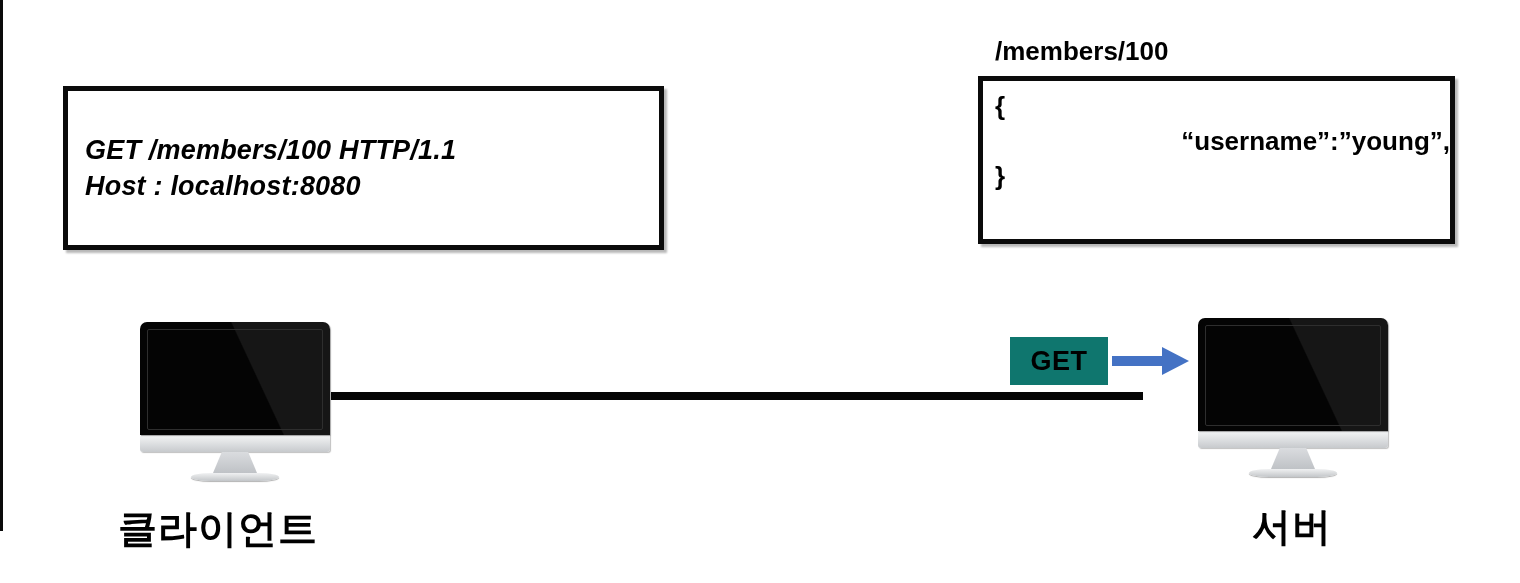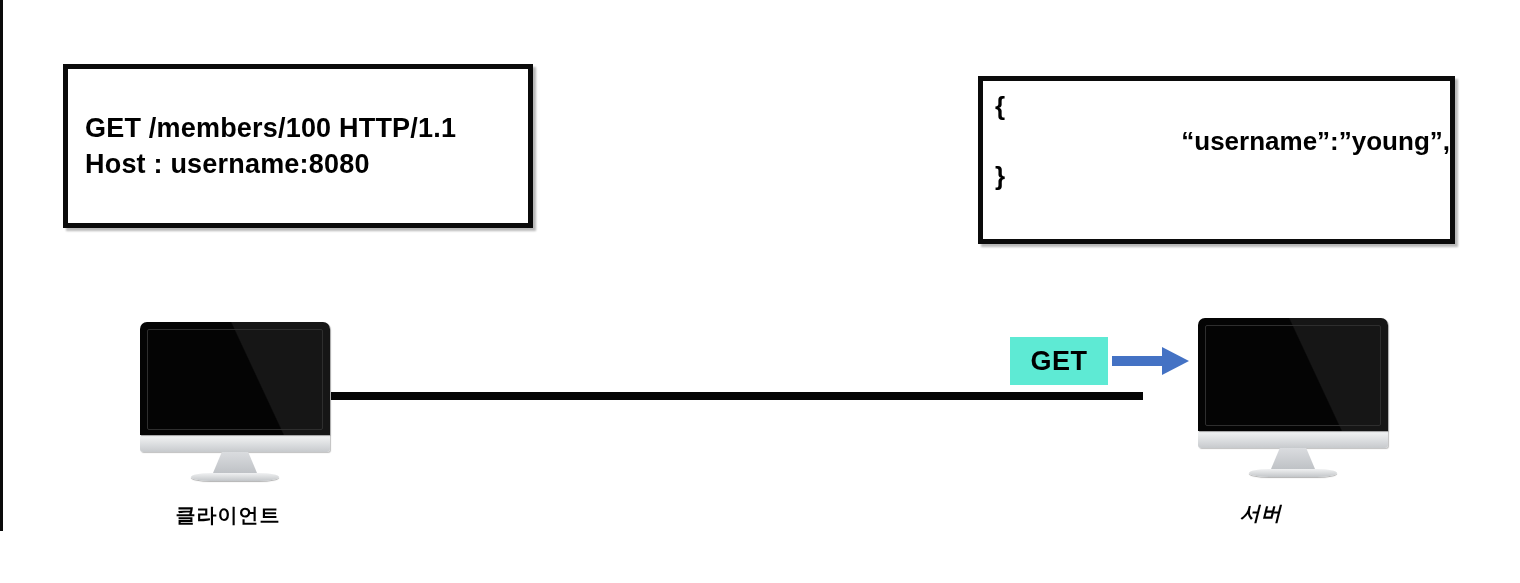"/members/100" div.response-path { html: none -> <div>/members/100</div> }
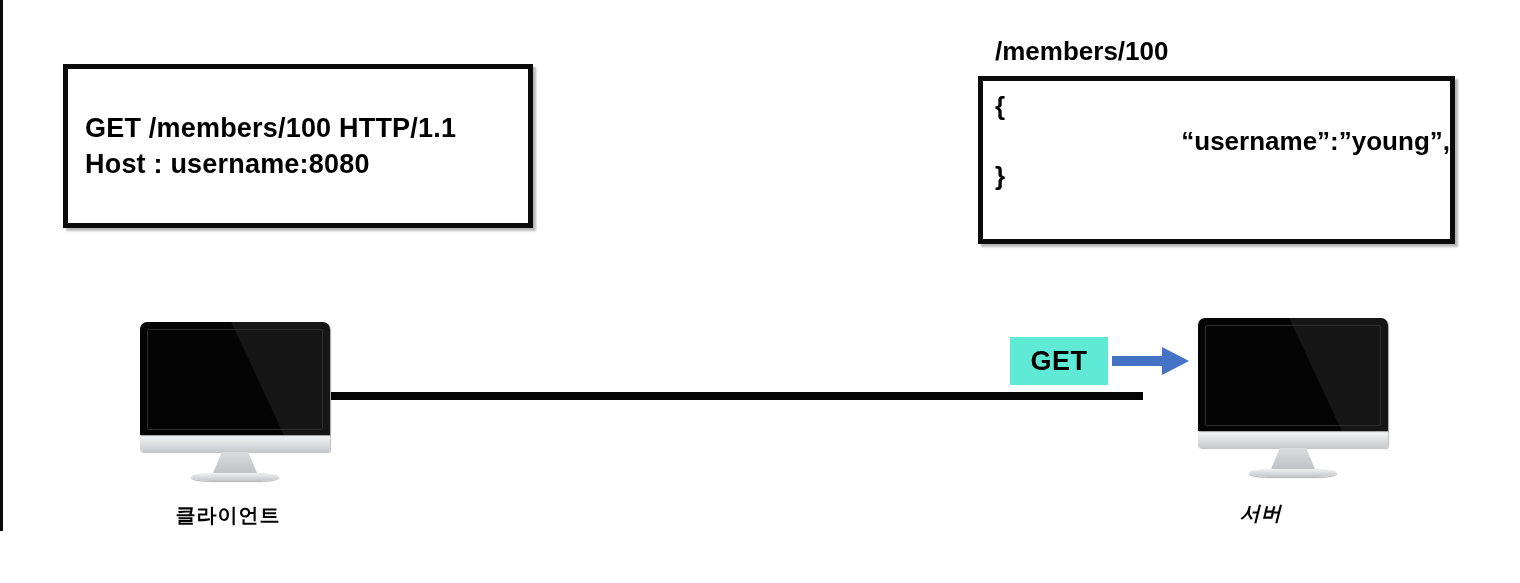"GET /members/100 HTTP/1.1" .request-box { font-style: none -> italic; top: 64px -> 86px; width: 470px -> 601px }
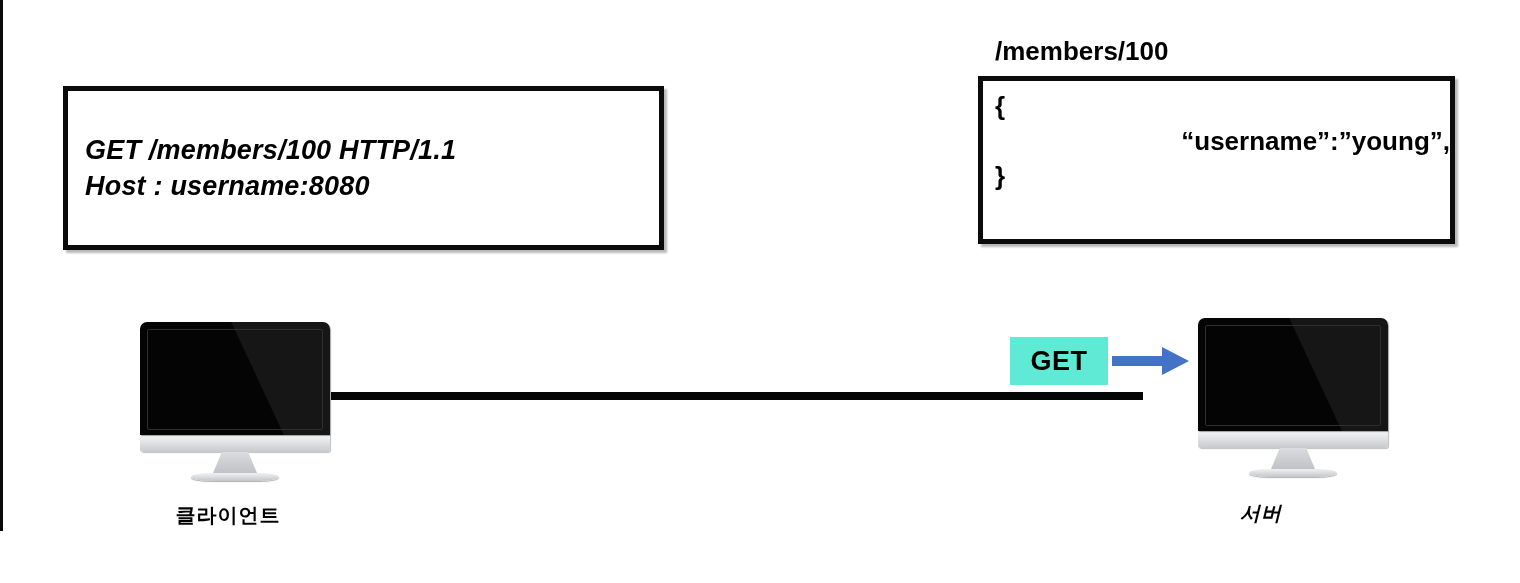"Host : username:8080" div { text: username:8080 -> localhost:8080 }
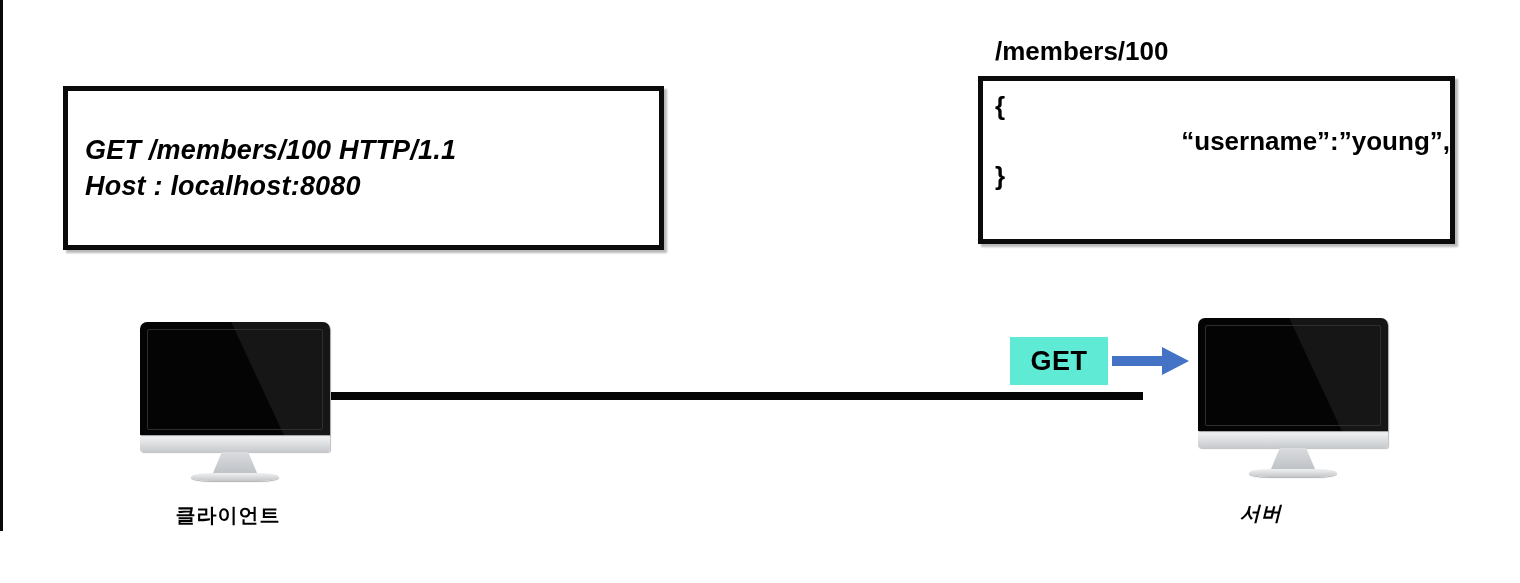"GET" div.get-badge { background: #5eead4 -> #0f766e }
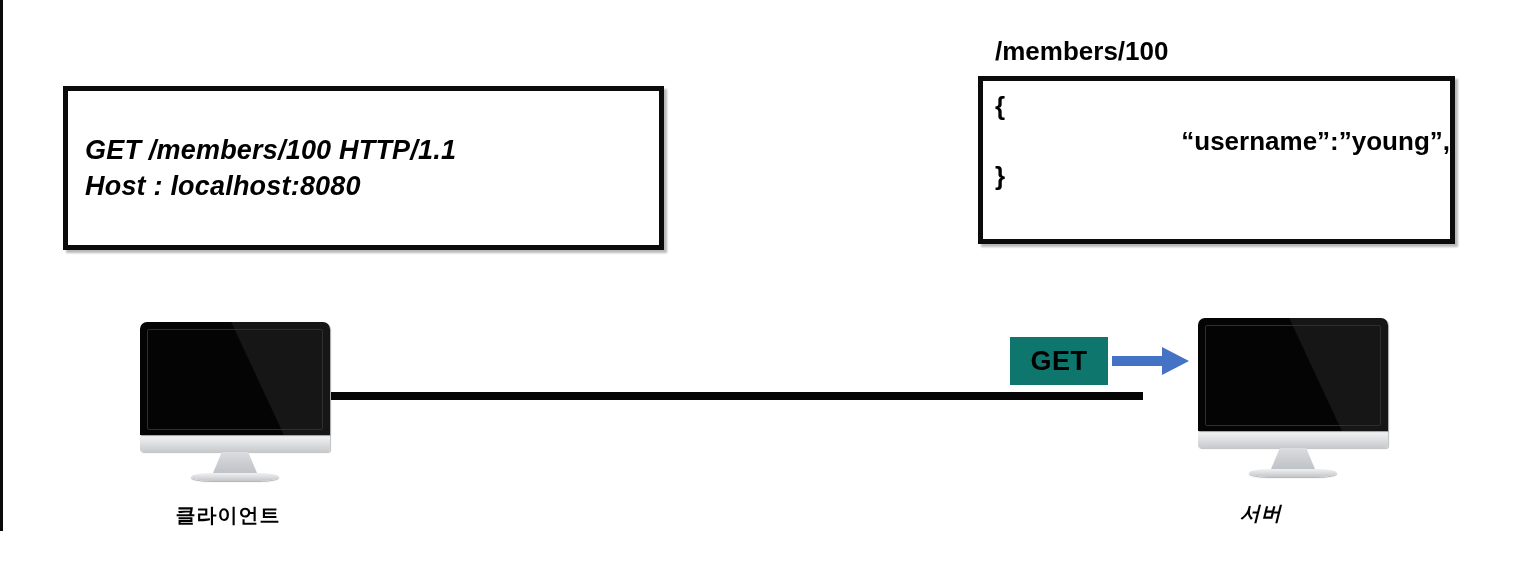"클라이언트" .node-label { font-size: 20px -> 39px; text-align: center -> left }
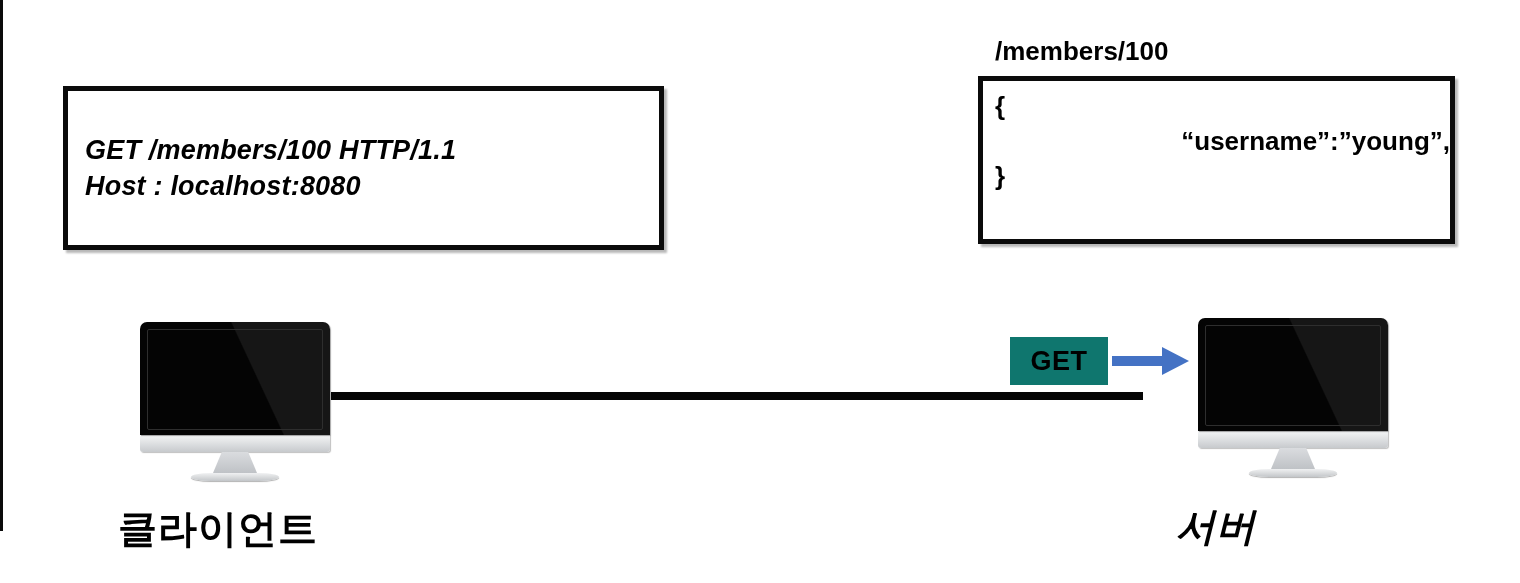"서버" .server-label { font-style: italic -> none; left: 1176px -> 1252px }
